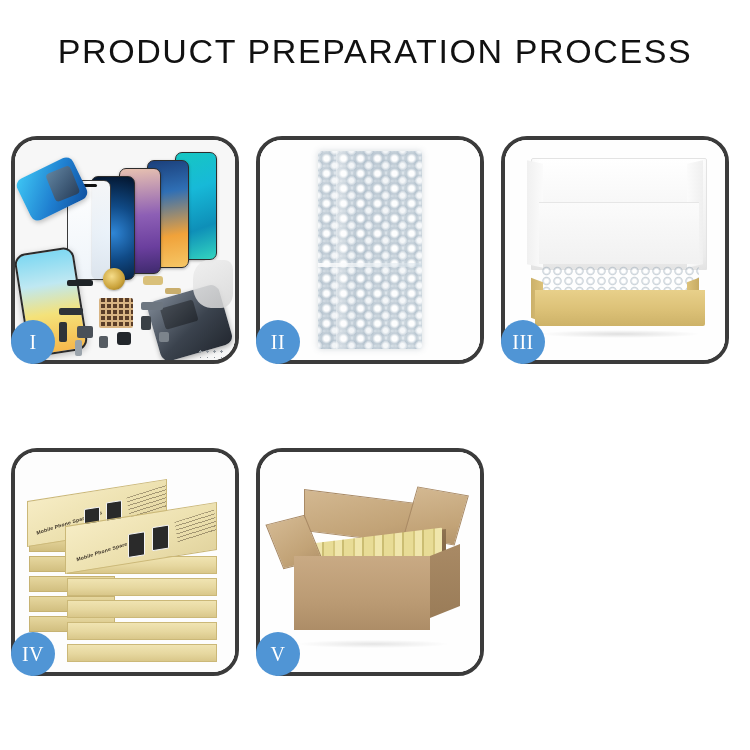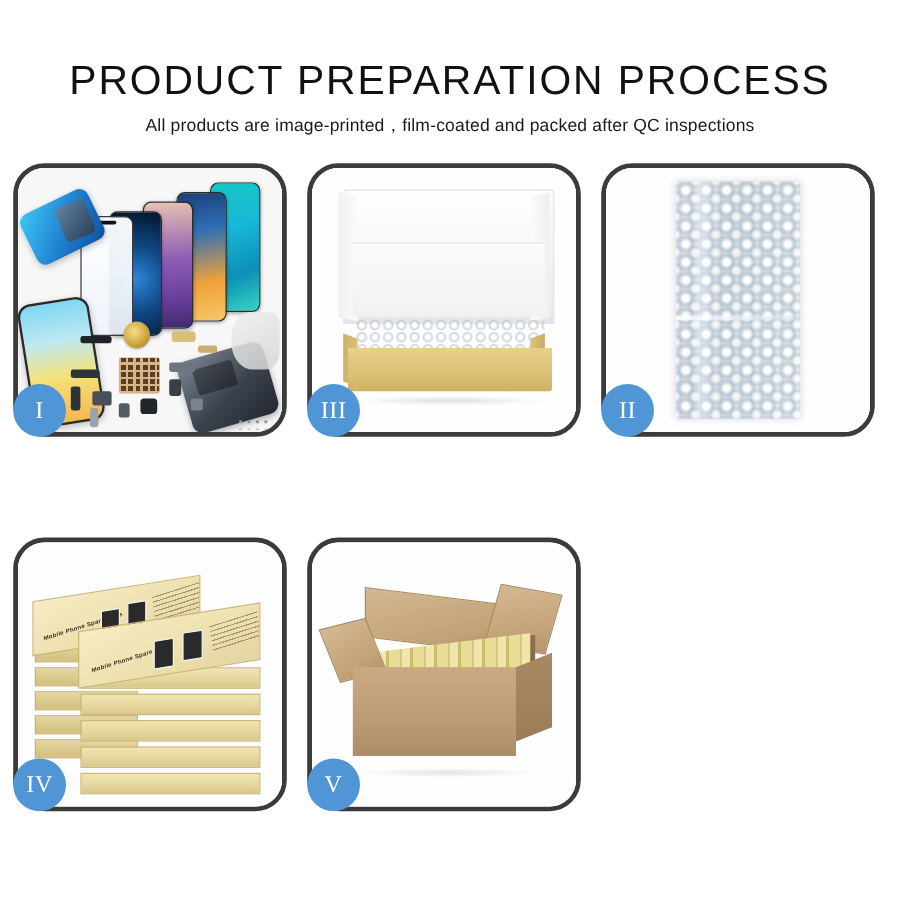"PRODUCT PREPARATION PROCESS" .header { padding-top: 50px -> 34px }
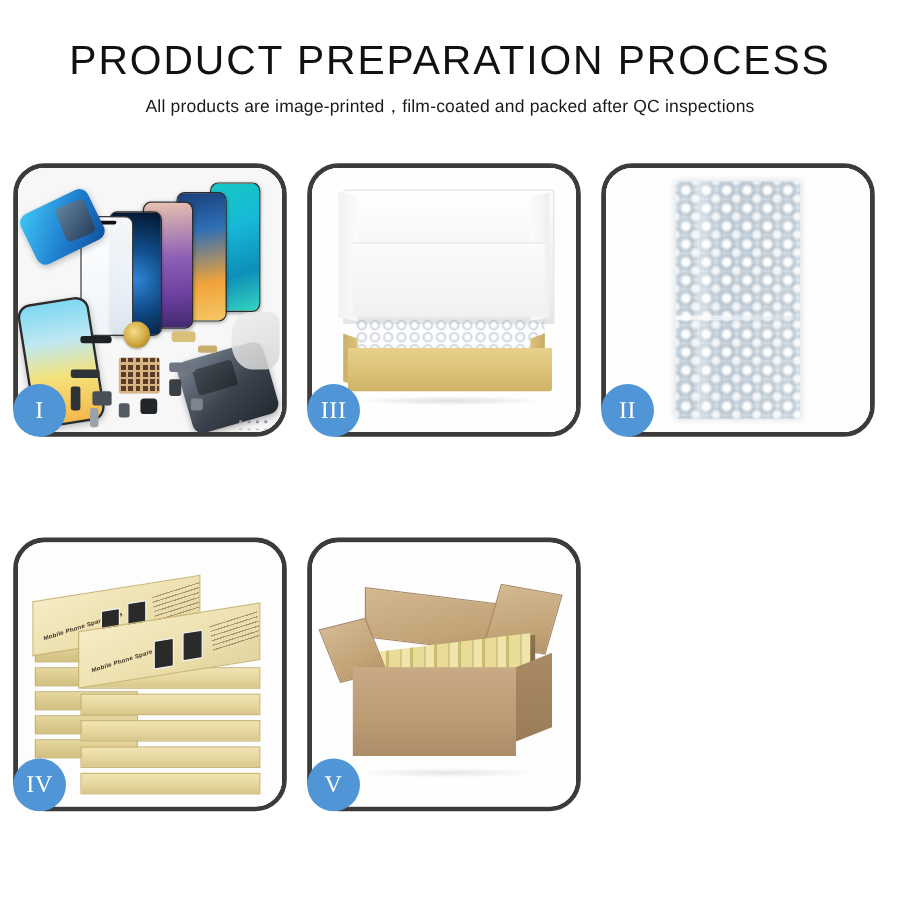"All products are" div.subtitle { html: <div>All products are image-printed，film-coated and packed after QC inspections</div> -> none }
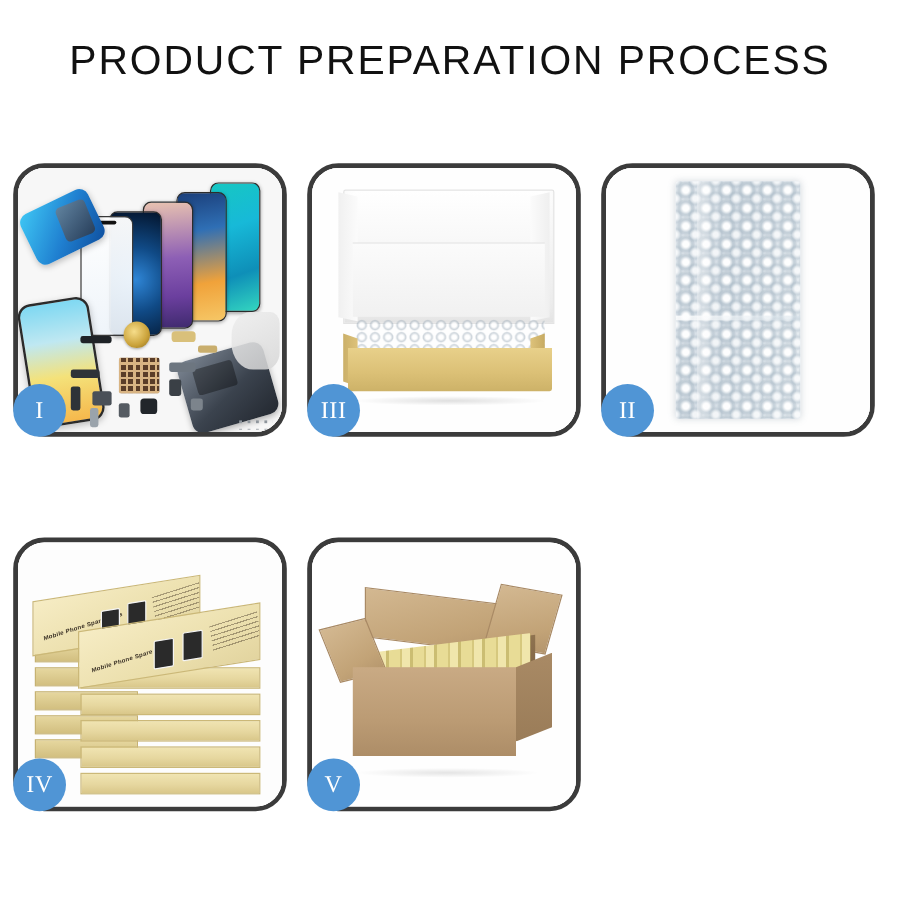"III" div.panel { order: before "II" -> after "II" }
